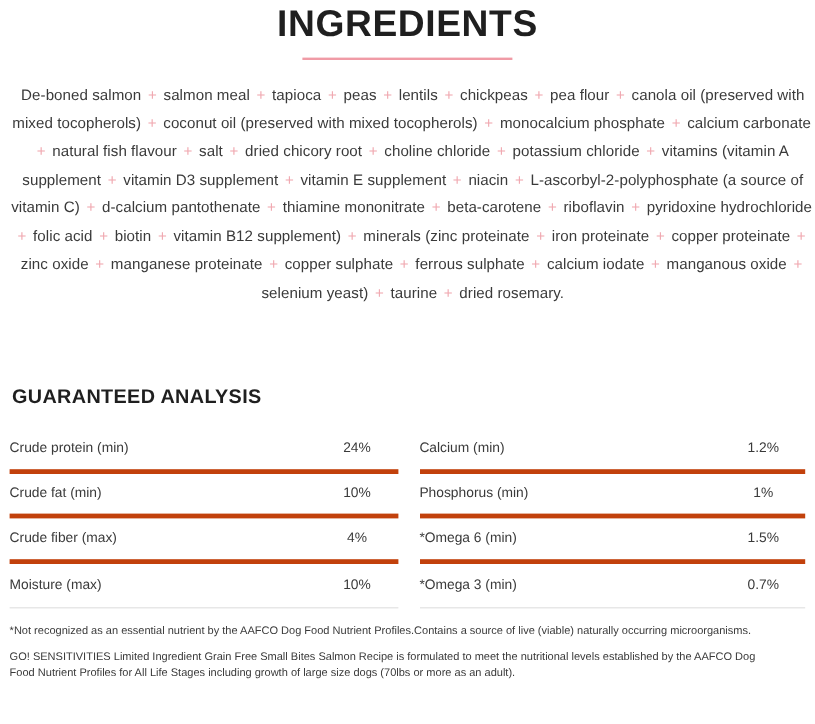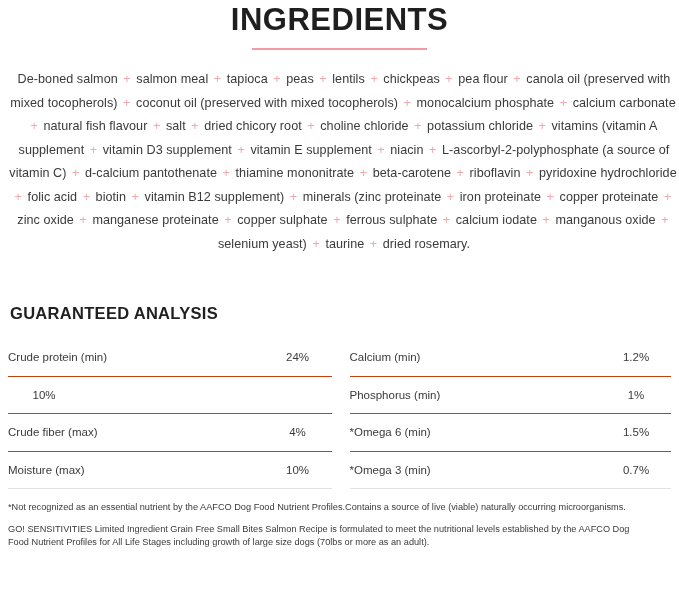"GUARANTEED ANALYSIS" .ga-title { margin: 48px 0 0 2px -> 66px 0 0 2px }
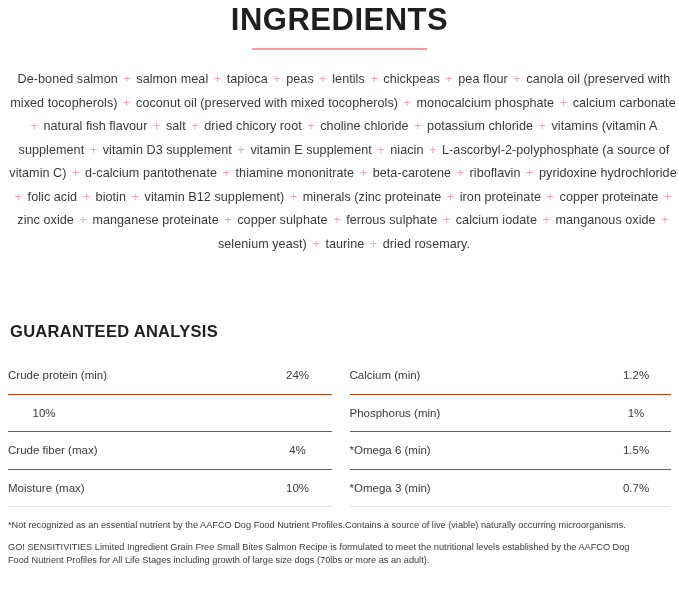"Crude protein (min)" .ga-row { border-bottom: 1px solid #c2410c -> 4px solid #c2410c }
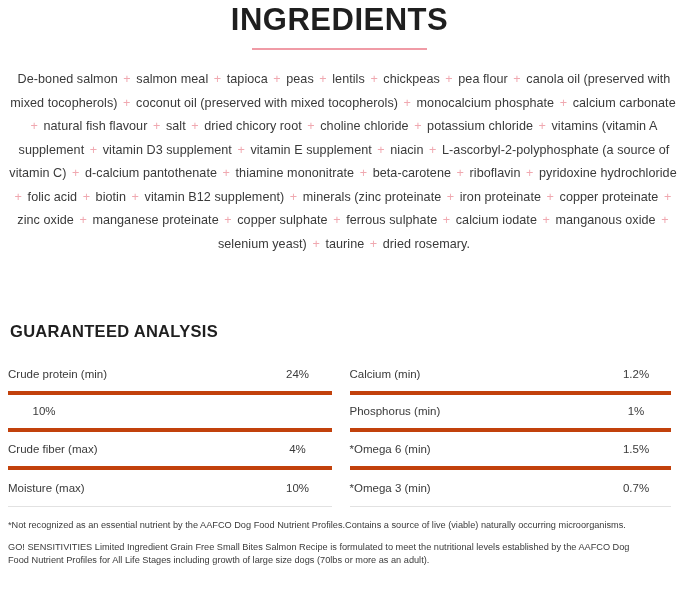"Crude fat (min)" span.ga-label { html: none -> <span>Crude fat (min)</span> }
